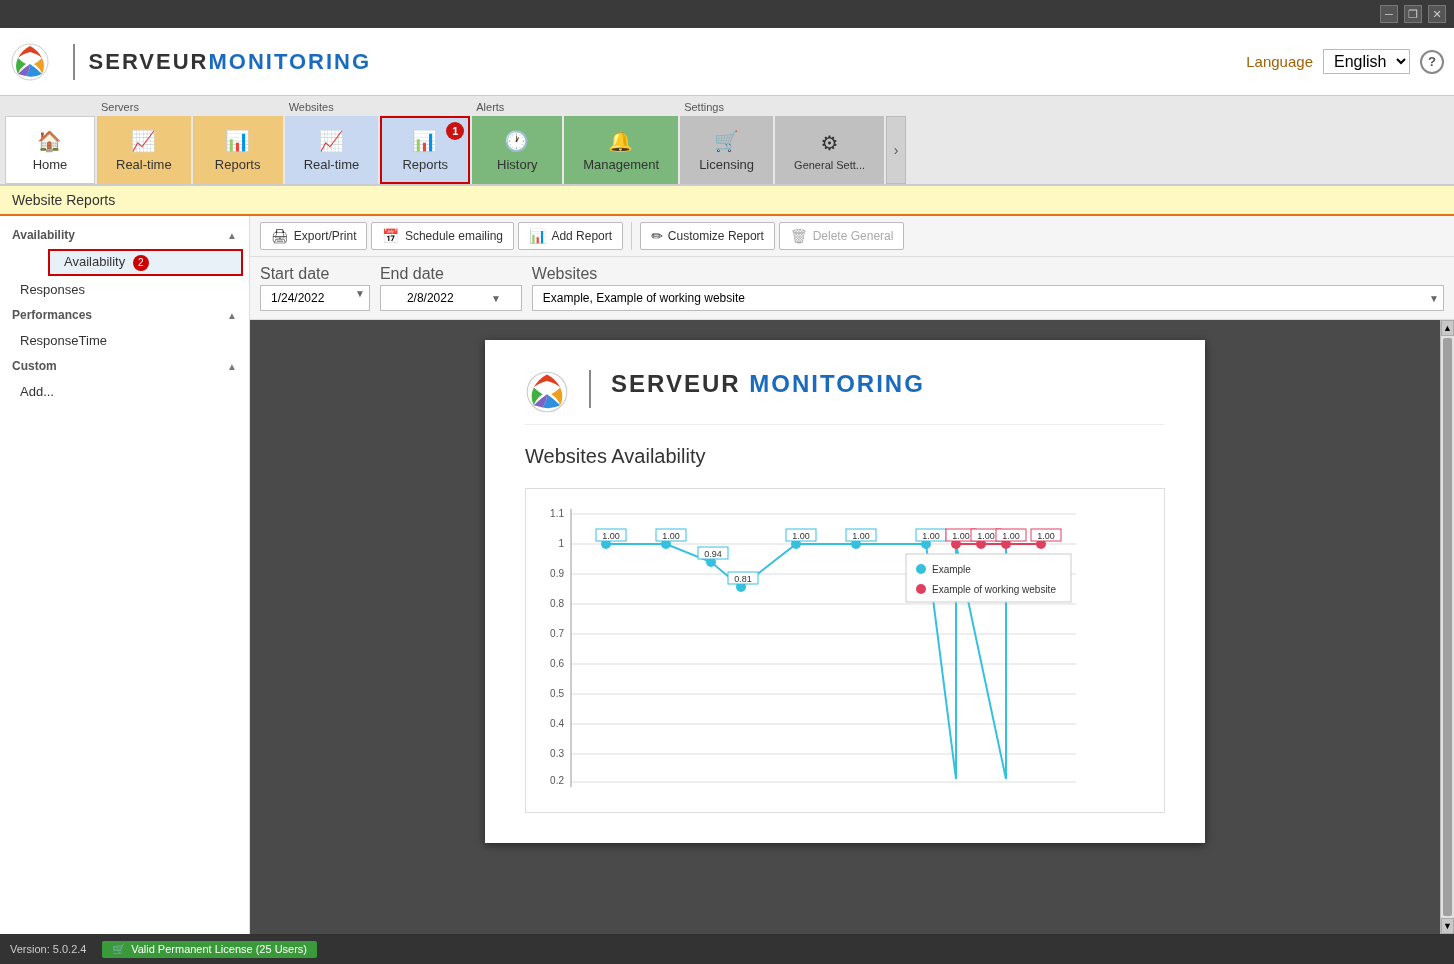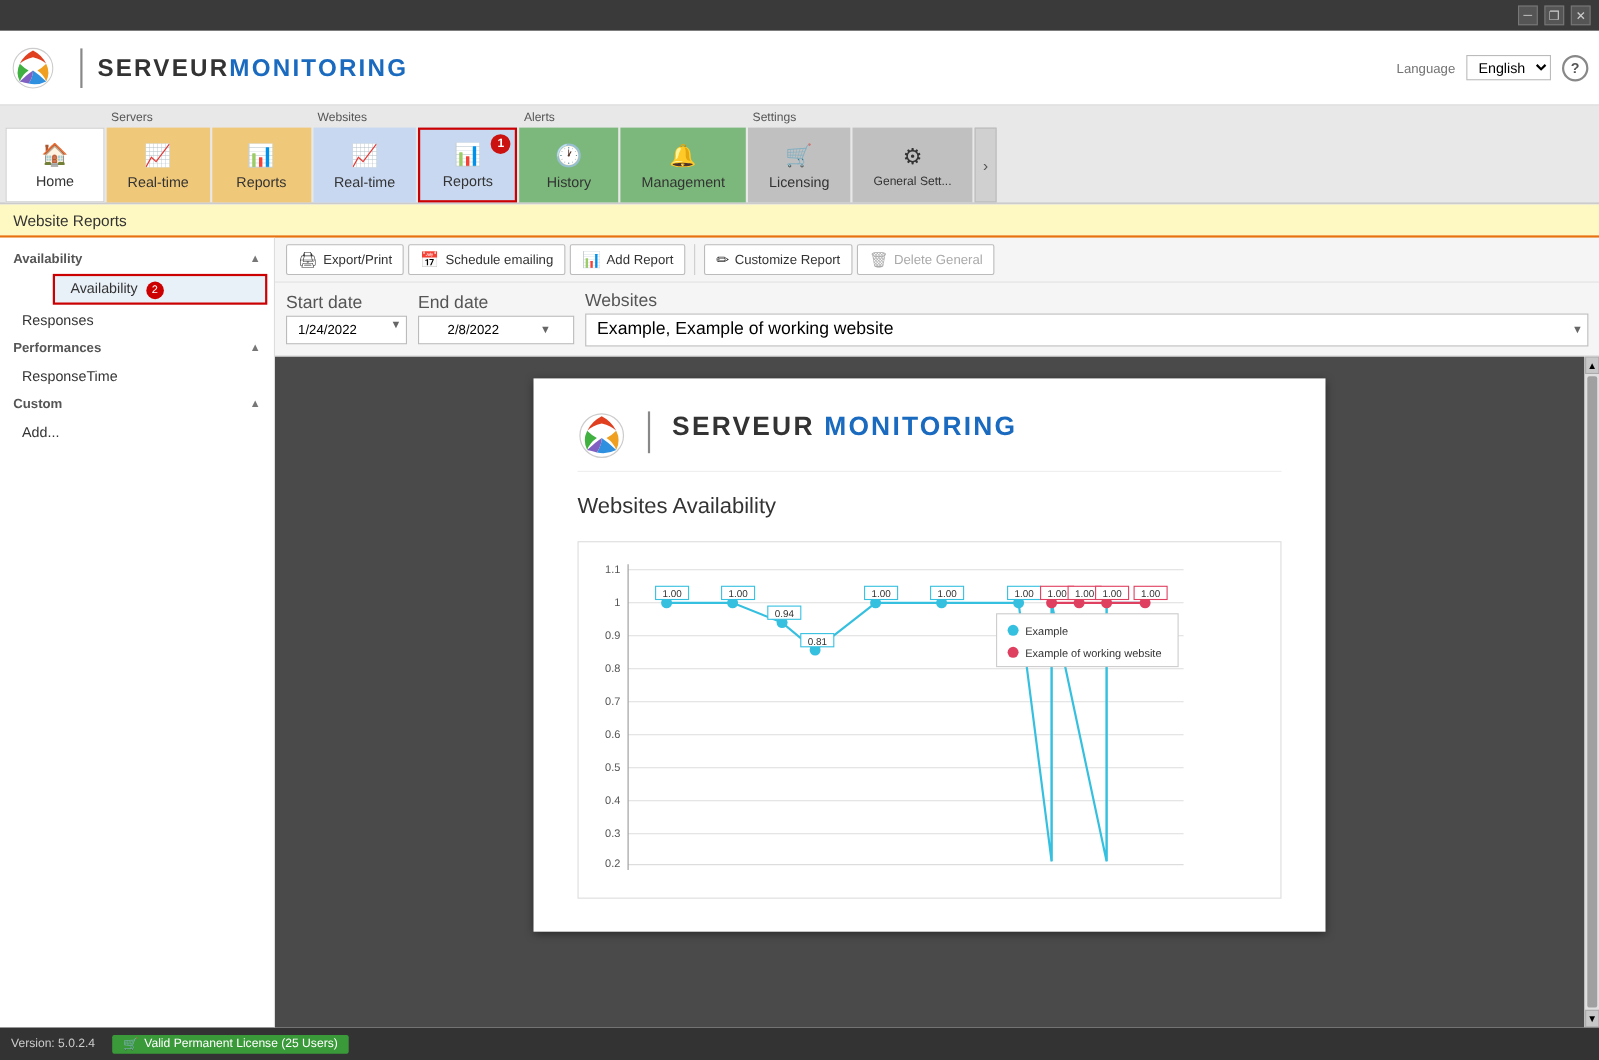"Language" .language-label { color: #737373 -> #a16207; font-size: 12px -> 15px }
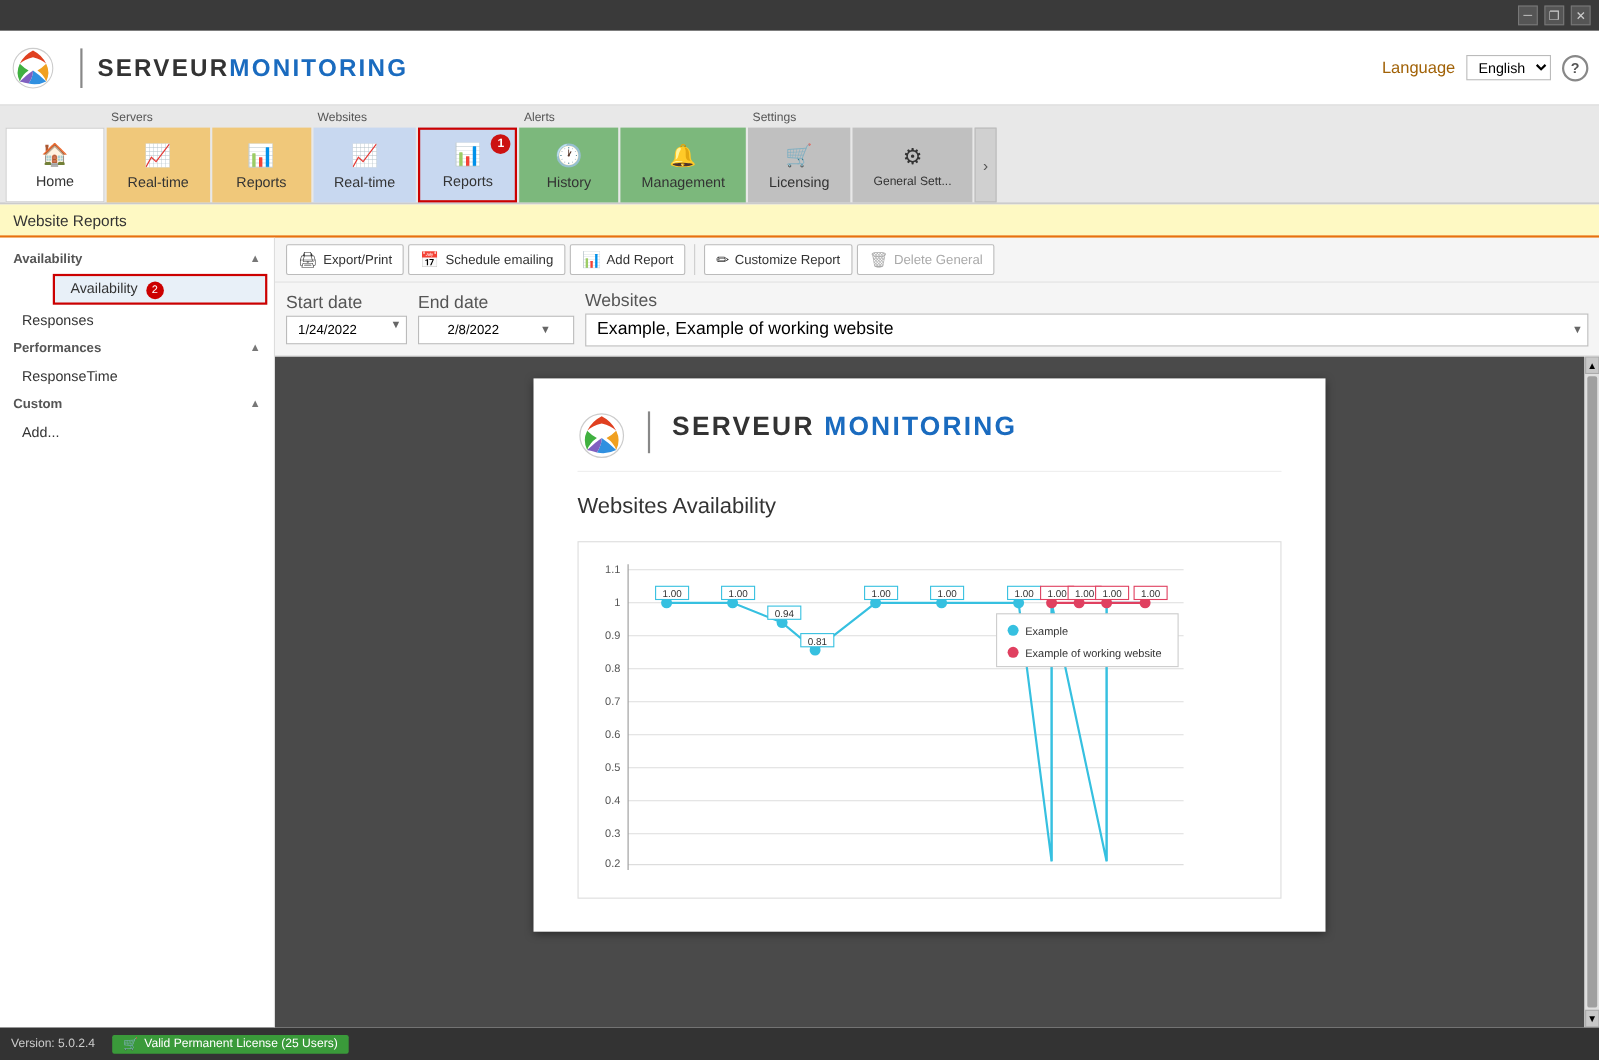"English" .language-select { font-size: 13px -> 16px }
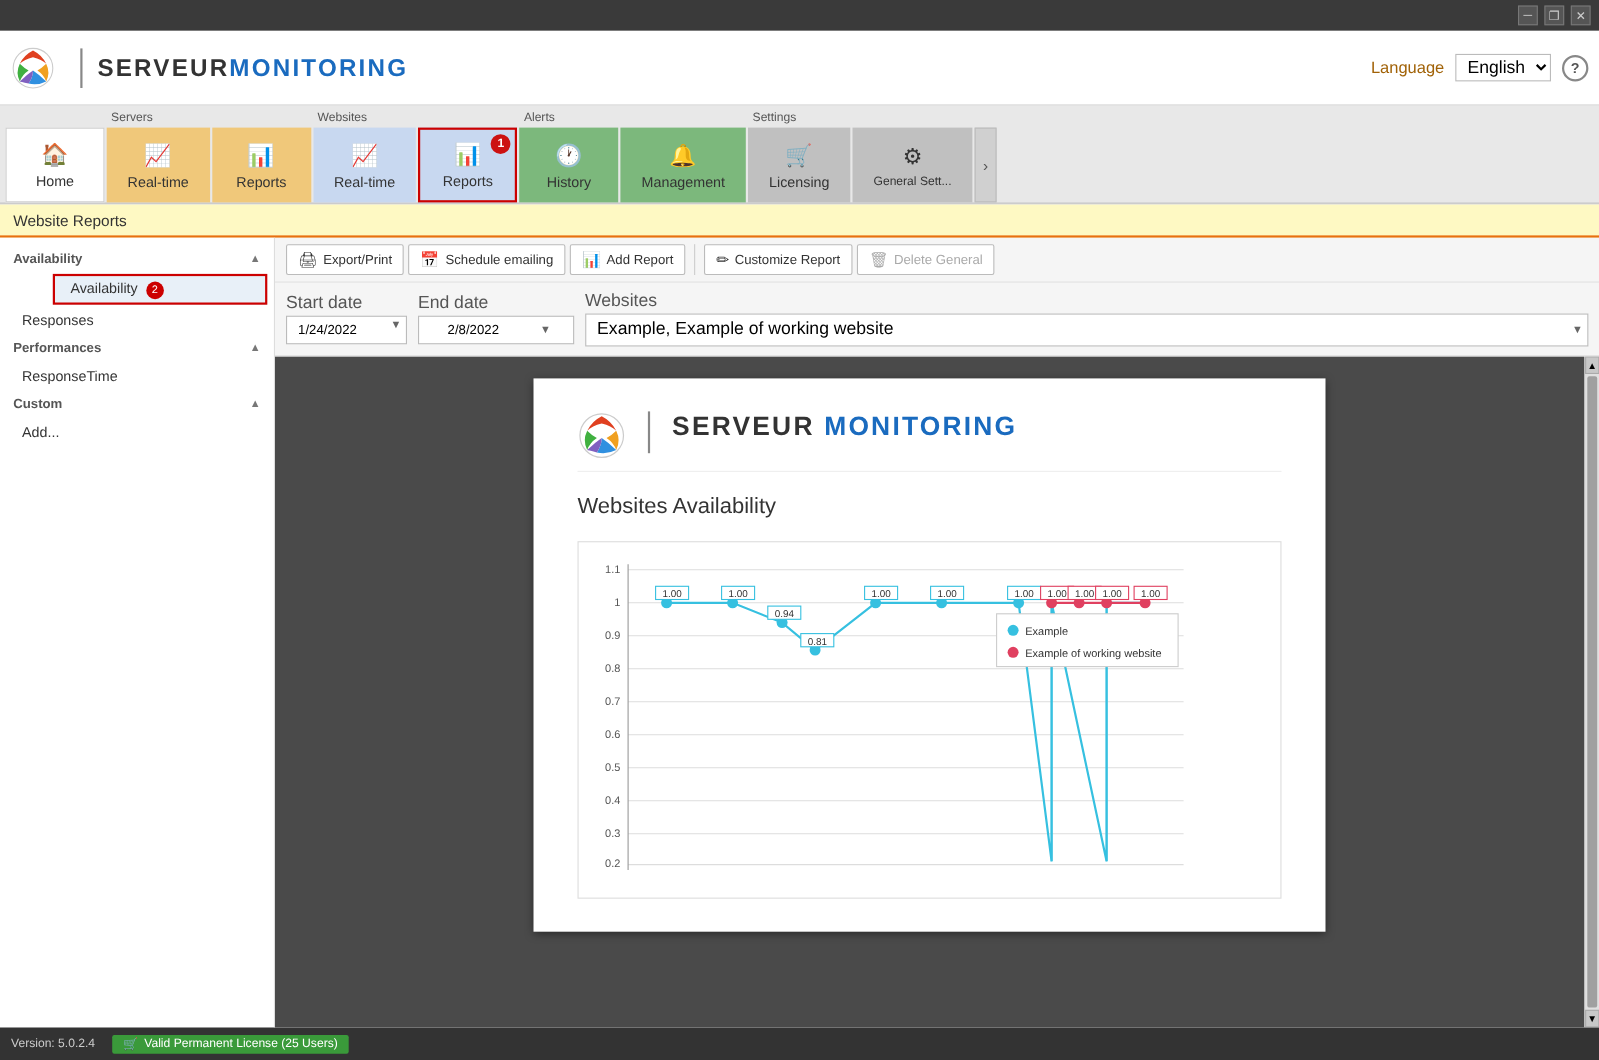"Example, Example of working website" .filter-websites-input { font-size: 16px -> 12px }
